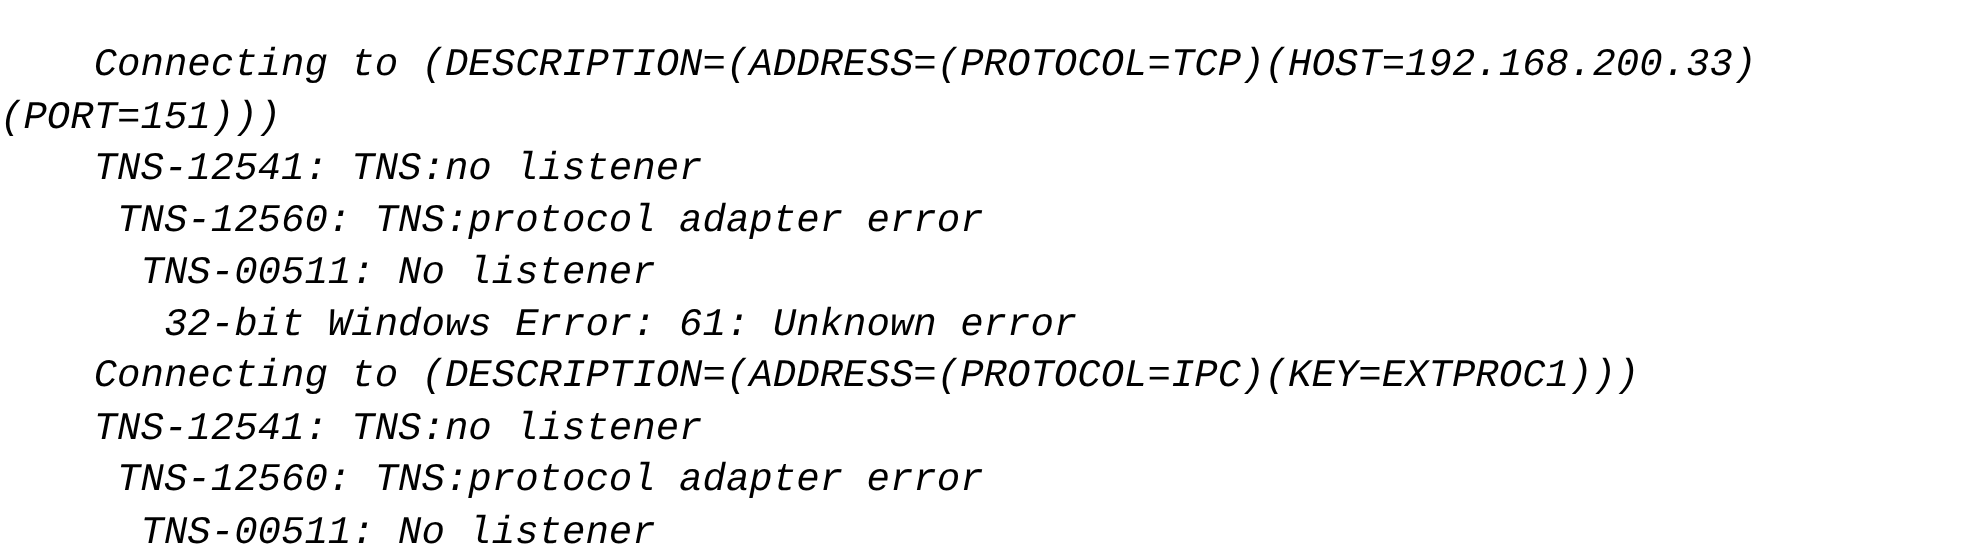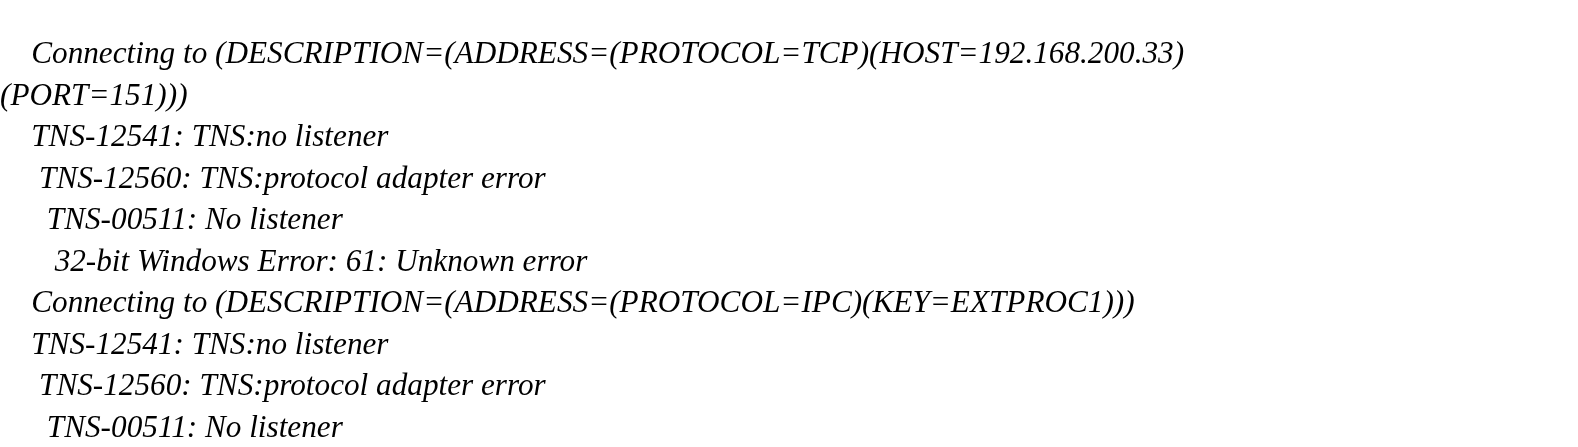"Connecting to" #terminal-output .line { font-family: Liberation Serif, serif -> Liberation Mono, monospace }
